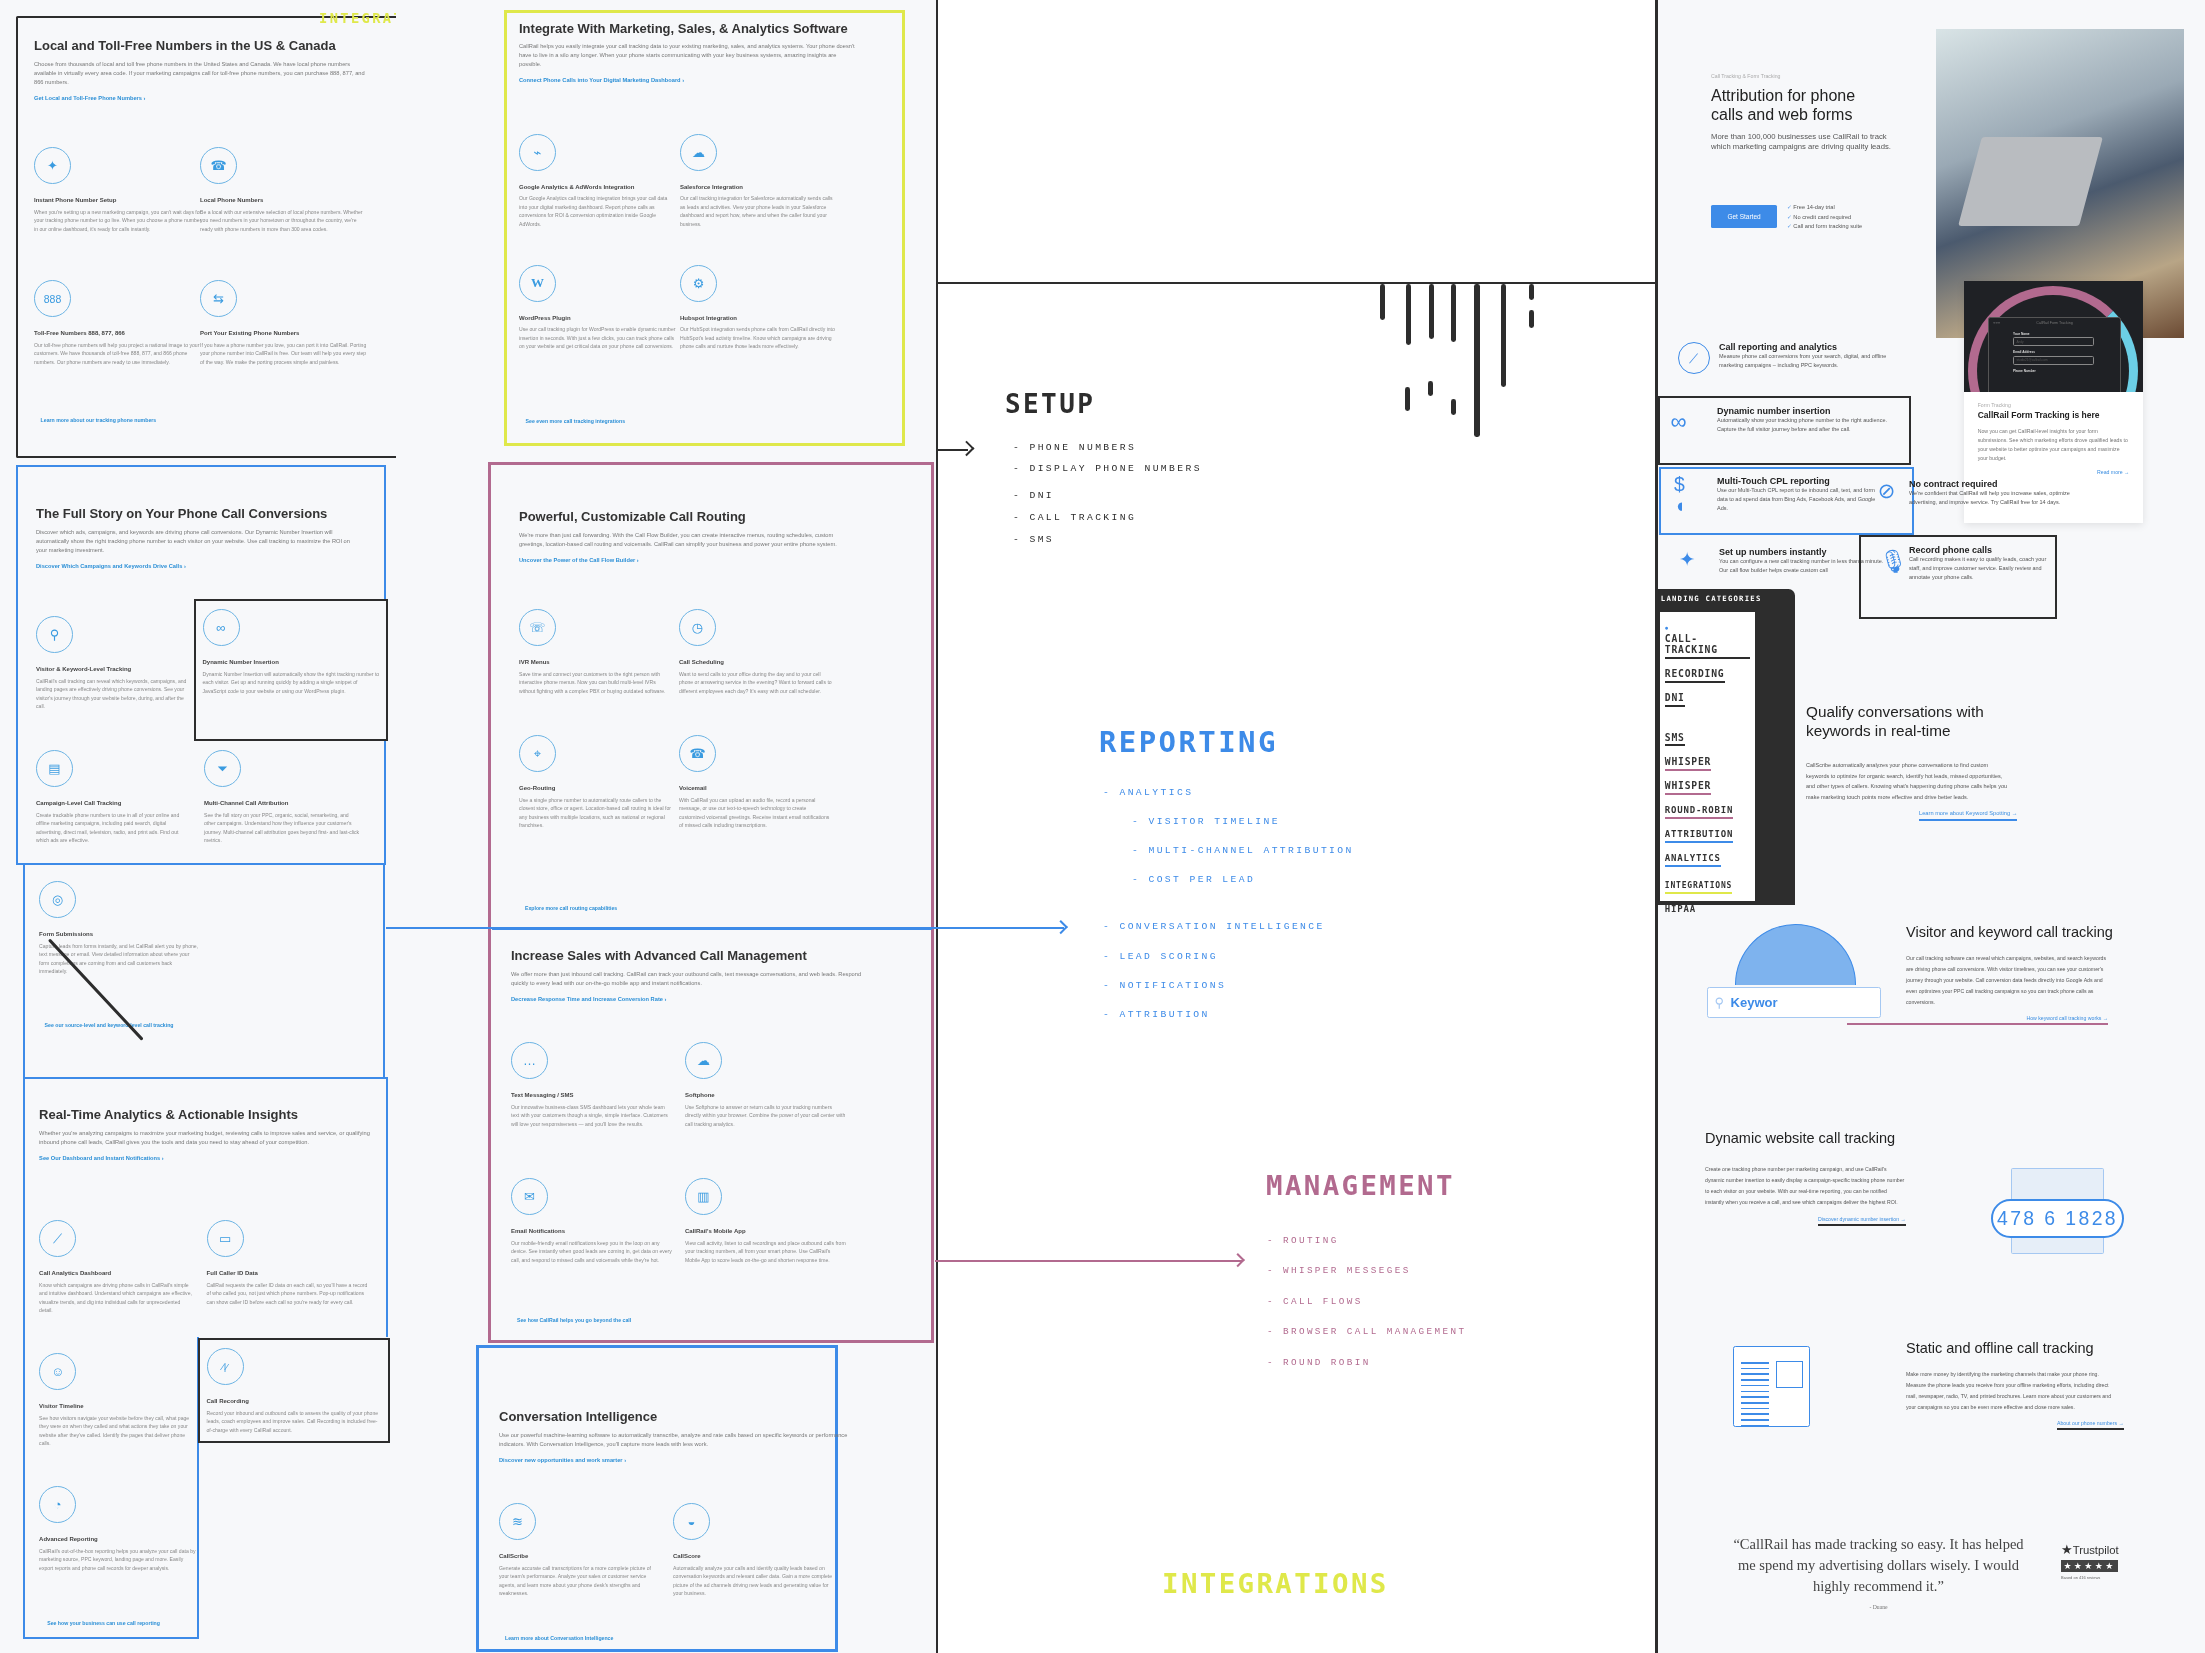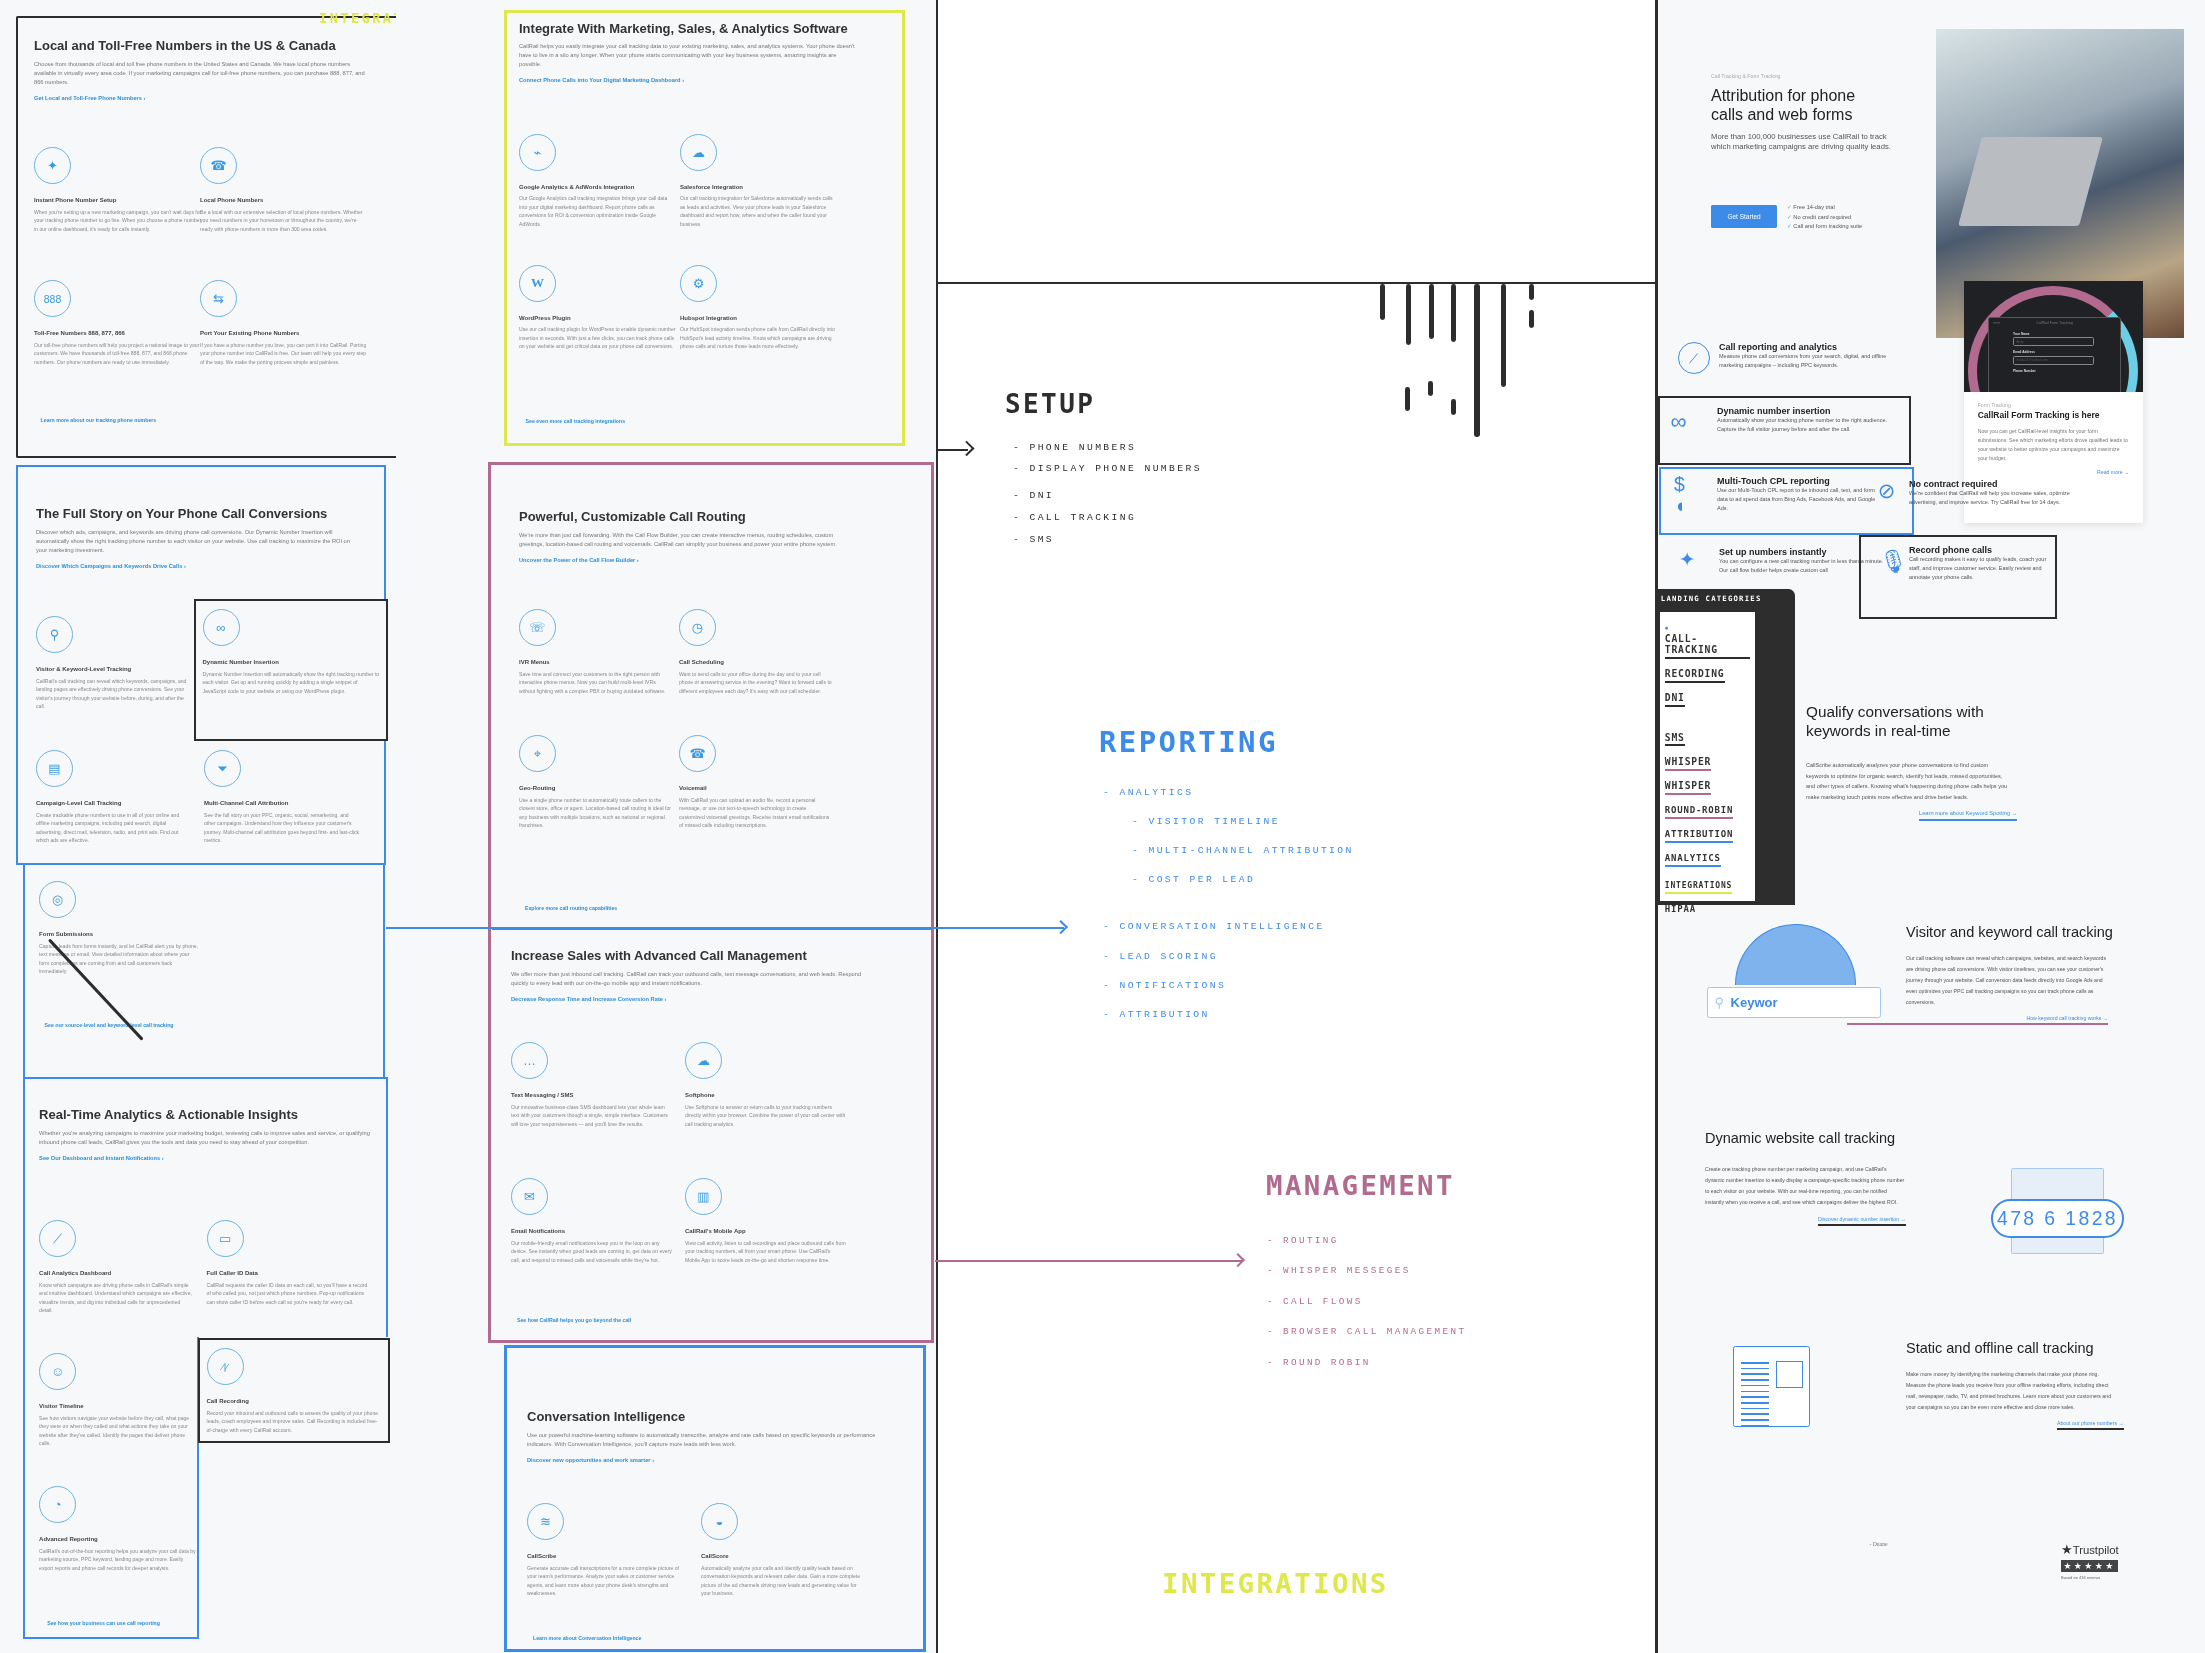"Conversation Intelligence" div.abs { left: 504px -> 476px; width: 422px -> 362px }
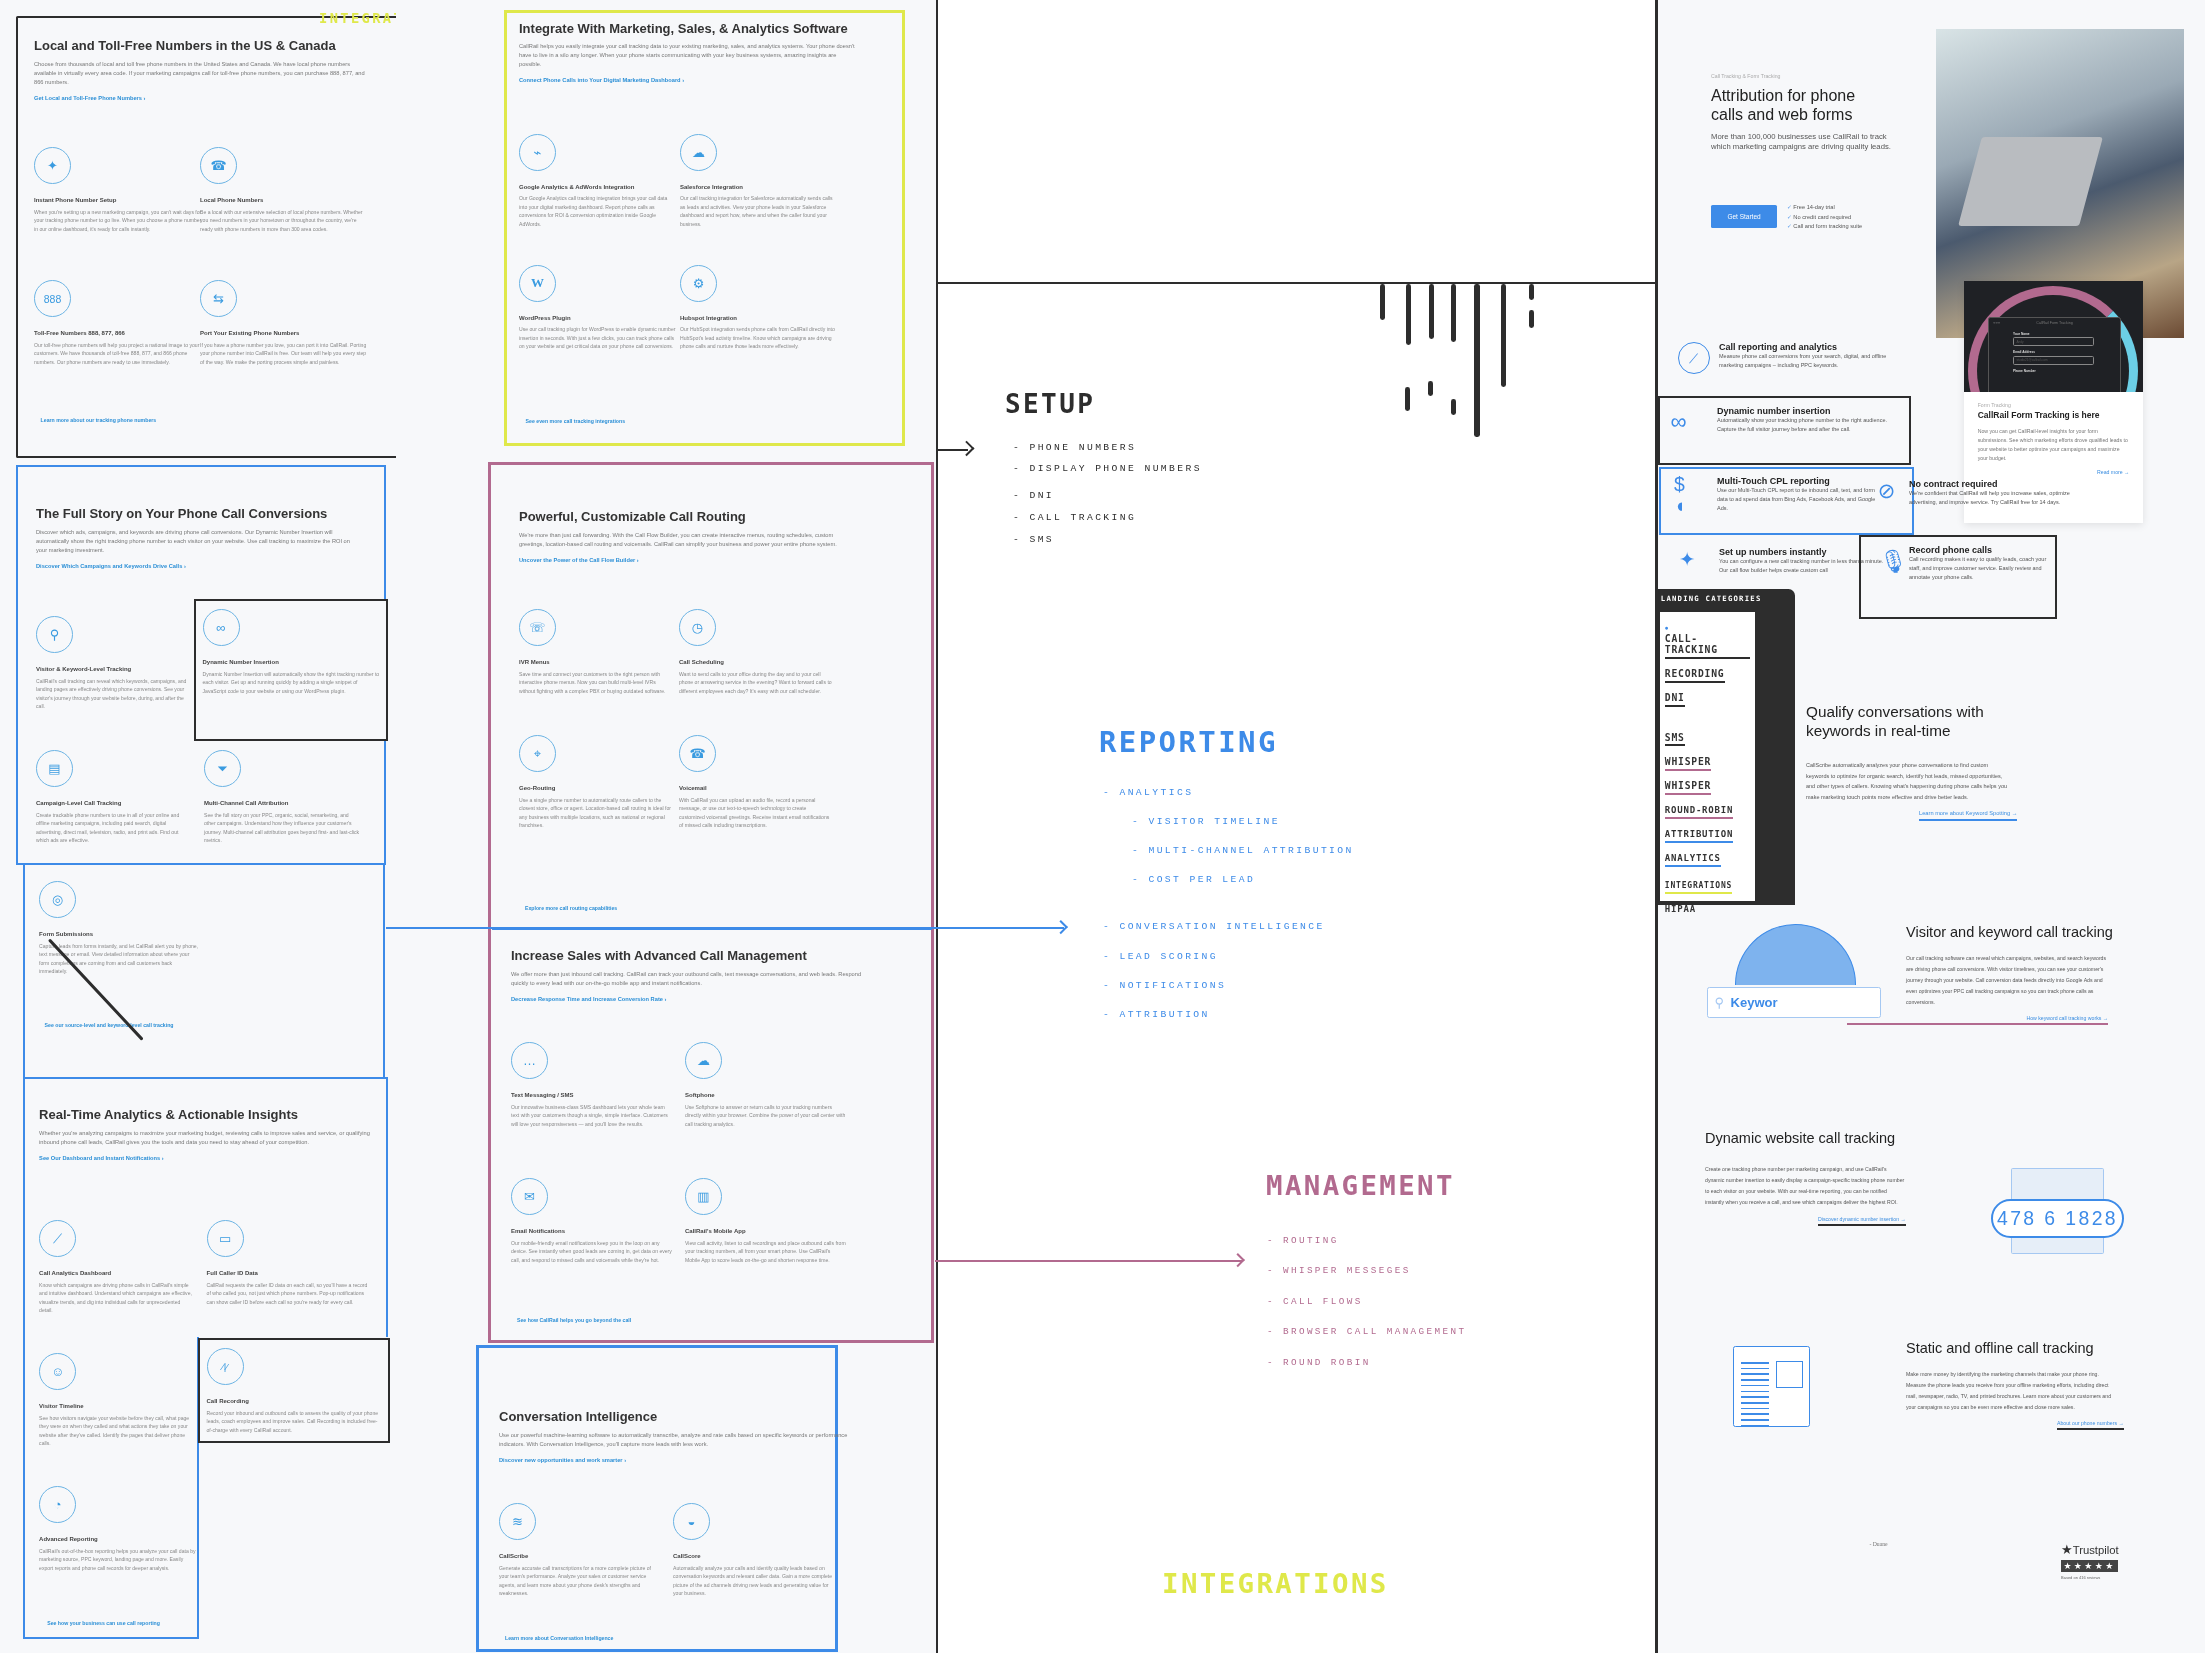"“CallRail has made tracking so" div { html: none -> <div>“CallRail has made tracking so easy. It has helped me spend my advertising dollars wisely. I would highly recommend it.”</div> }
